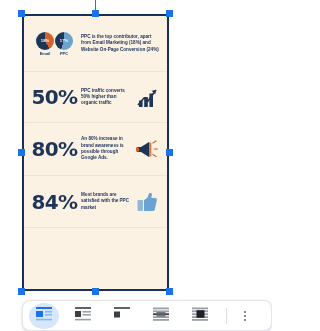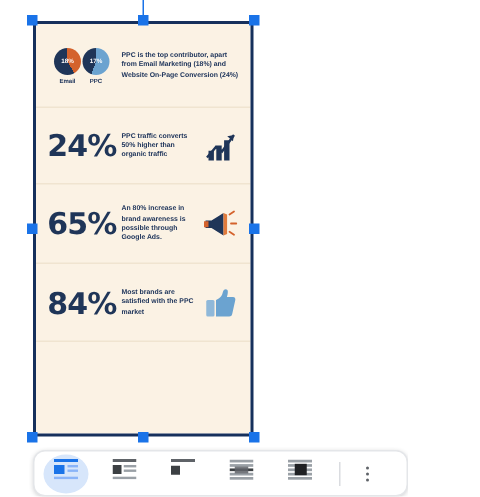"24%" div.pct { text: 24% -> 50% }
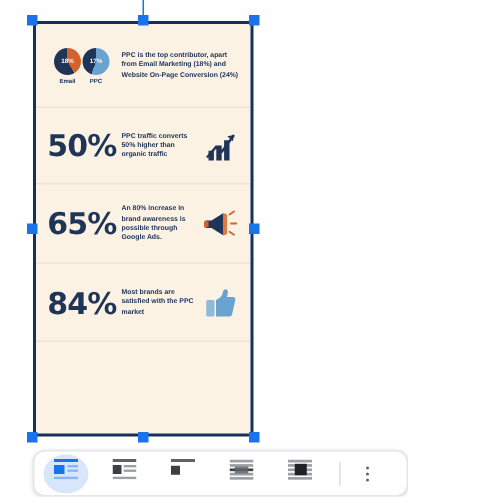"65%" div.pct { text: 65% -> 80% }
